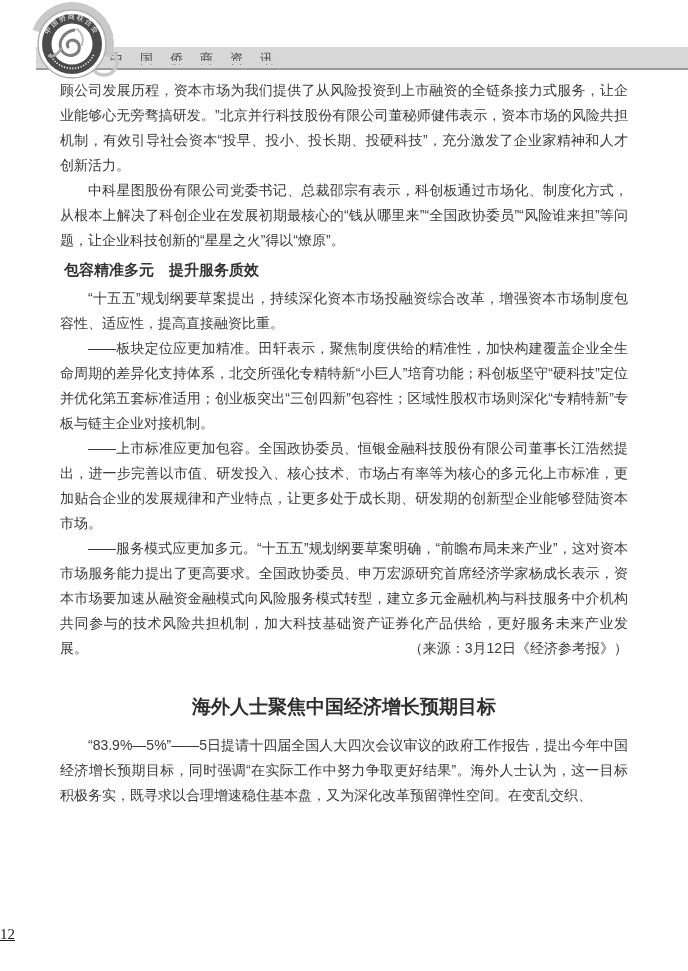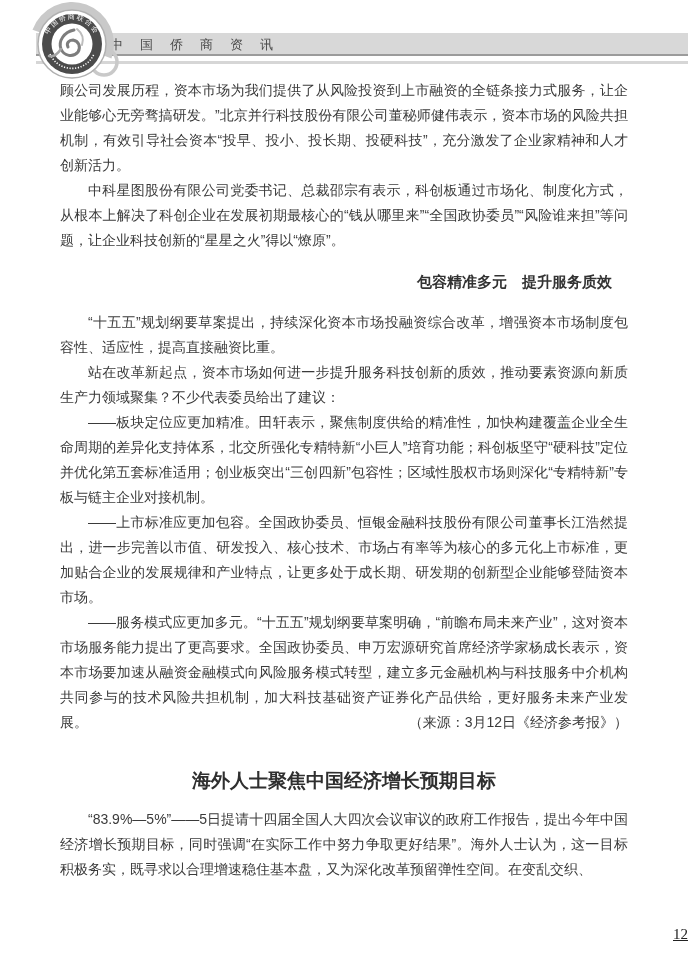"中国侨商资讯" .band { top: 33px -> 47px }
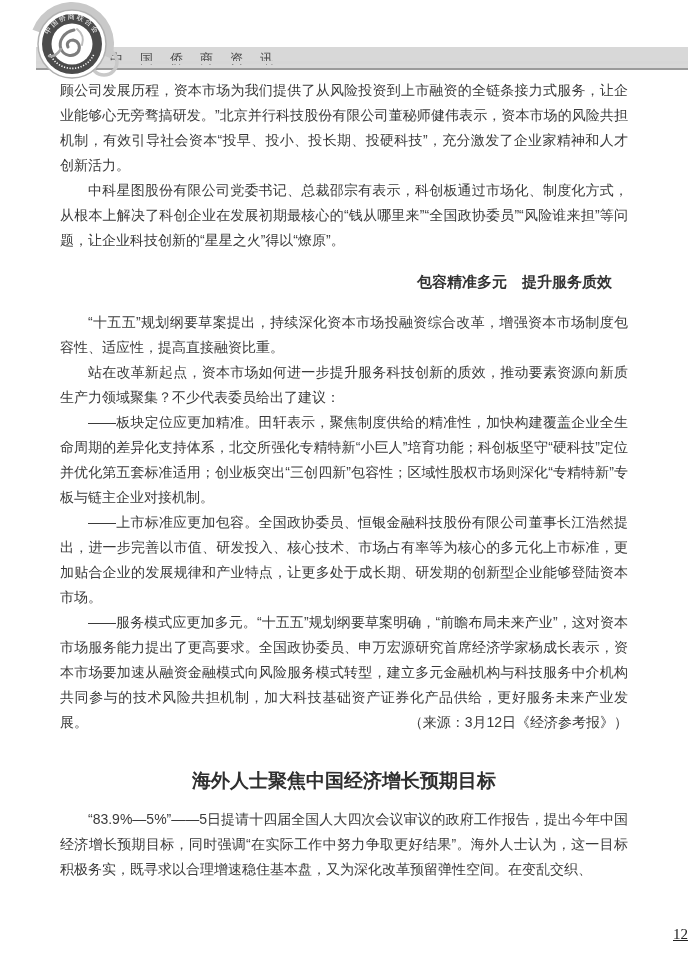"包容精准多元 提升服务质效" .subhead { margin: 16px -> 4px; text-align: right -> left }
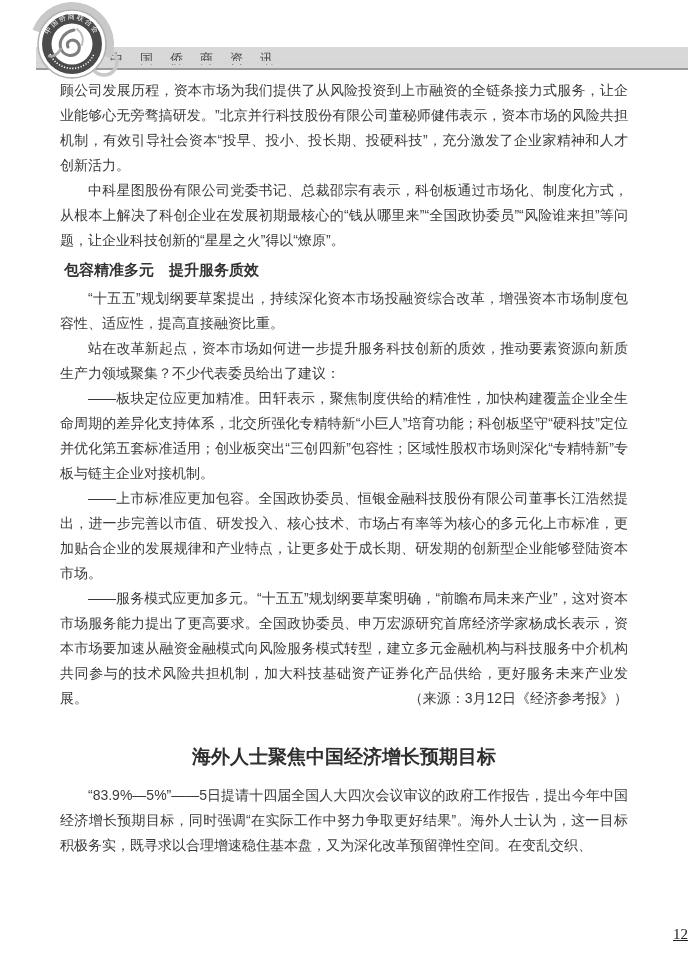"站在改革新起点，资本市场如何进一步提升服务科技创新的质效，推动要素资源向新质生产" p.para { html: <p>站在改革新起点，资本市场如何进一步提升服务科技创新的质效，推动要素资源向新质生产力领域聚集？不少代表委员给出了建议：</p> -> none }
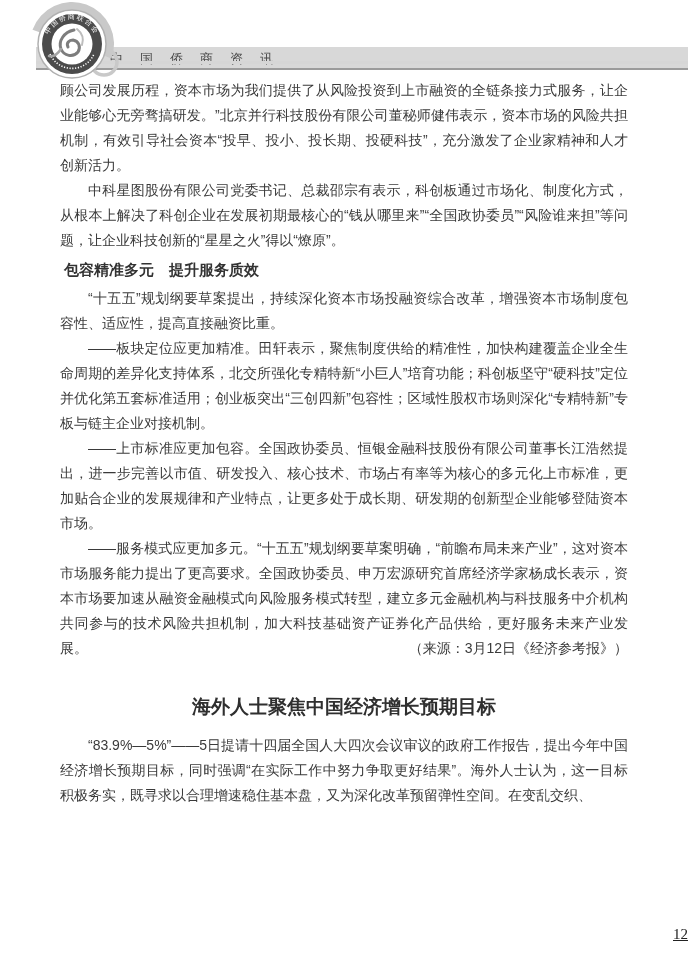"12" .pagenum { text-align: right -> left }
